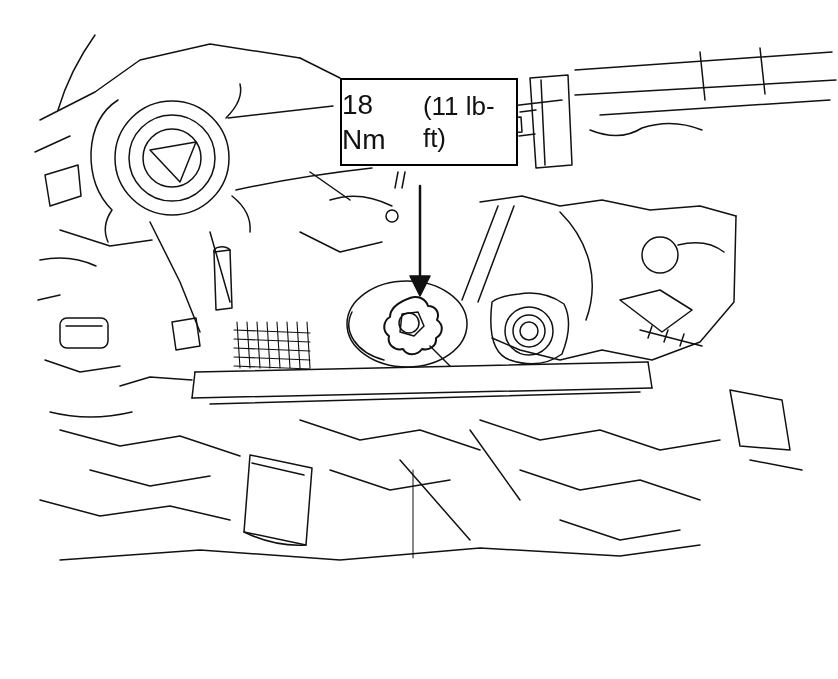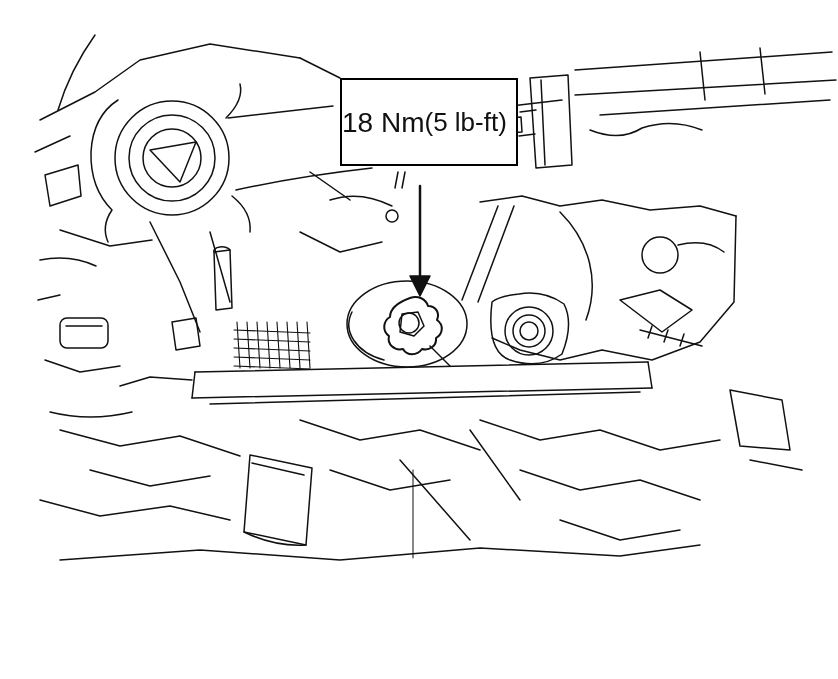"(5 lb-ft)" div.l2 { text: 5 -> 11 }
